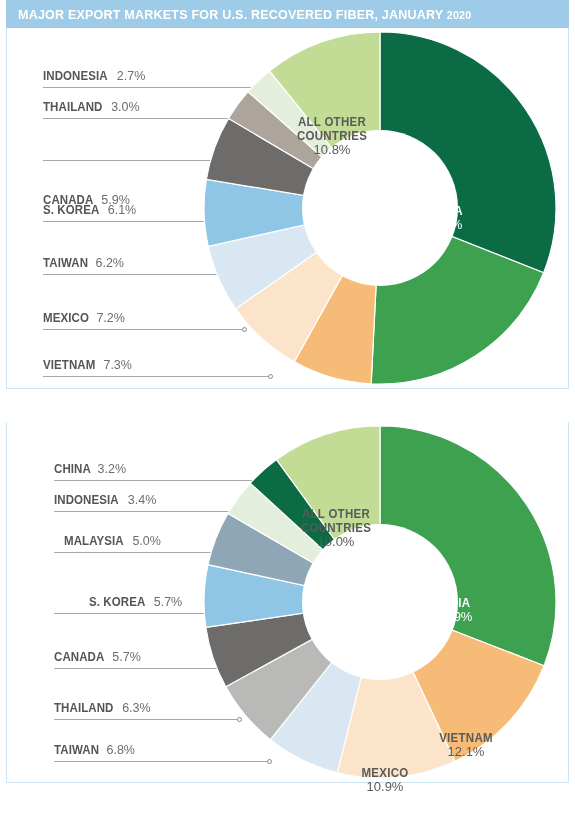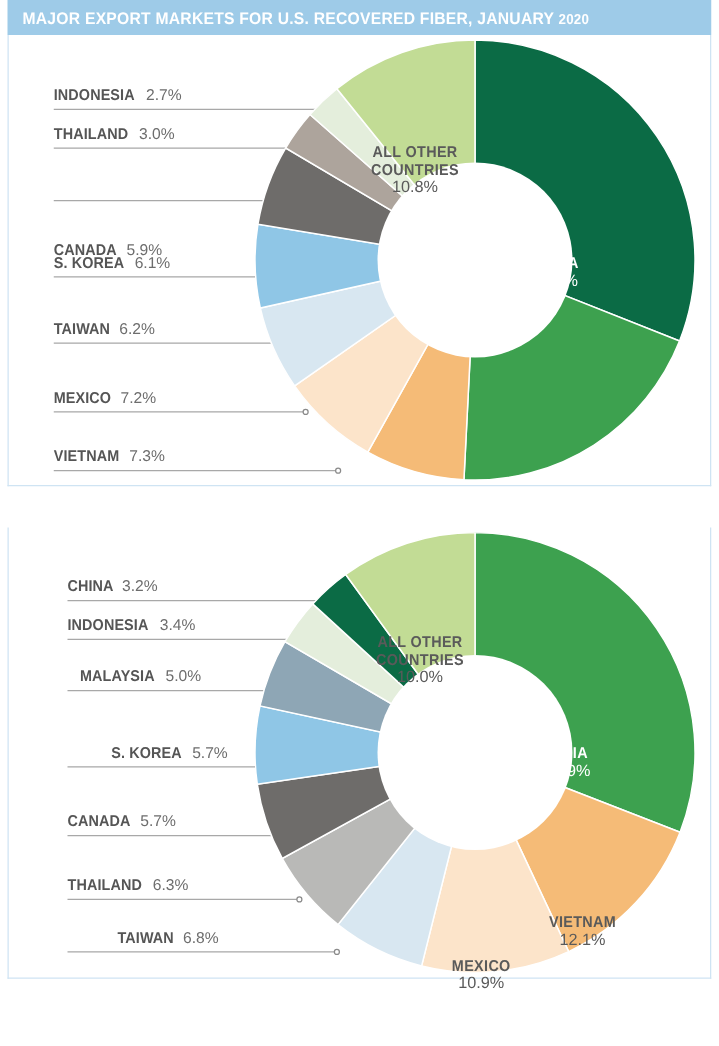"TAIWAN 6.8%" div.lab { margin-left: 40px -> none }
